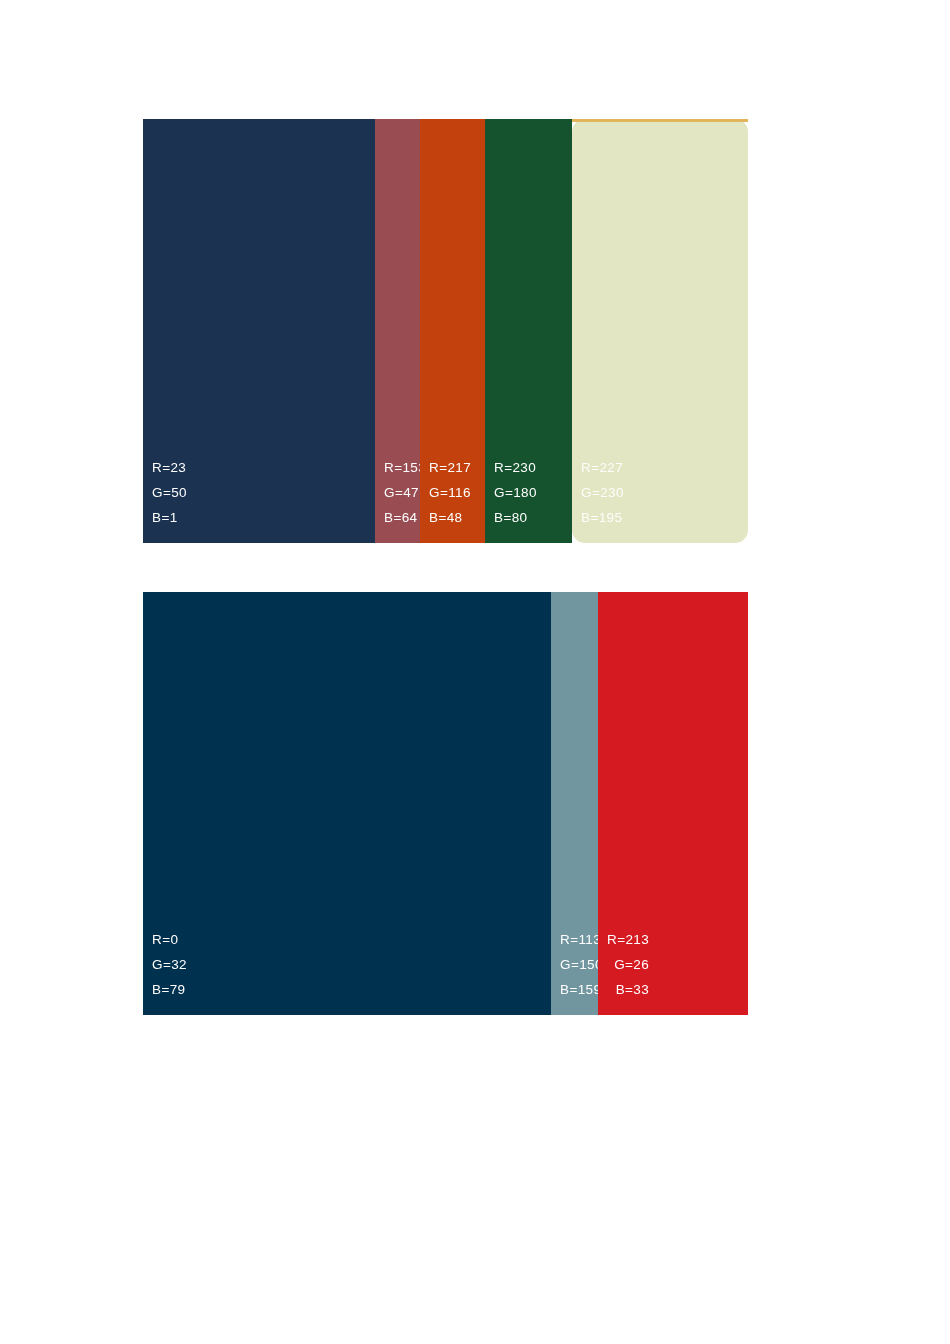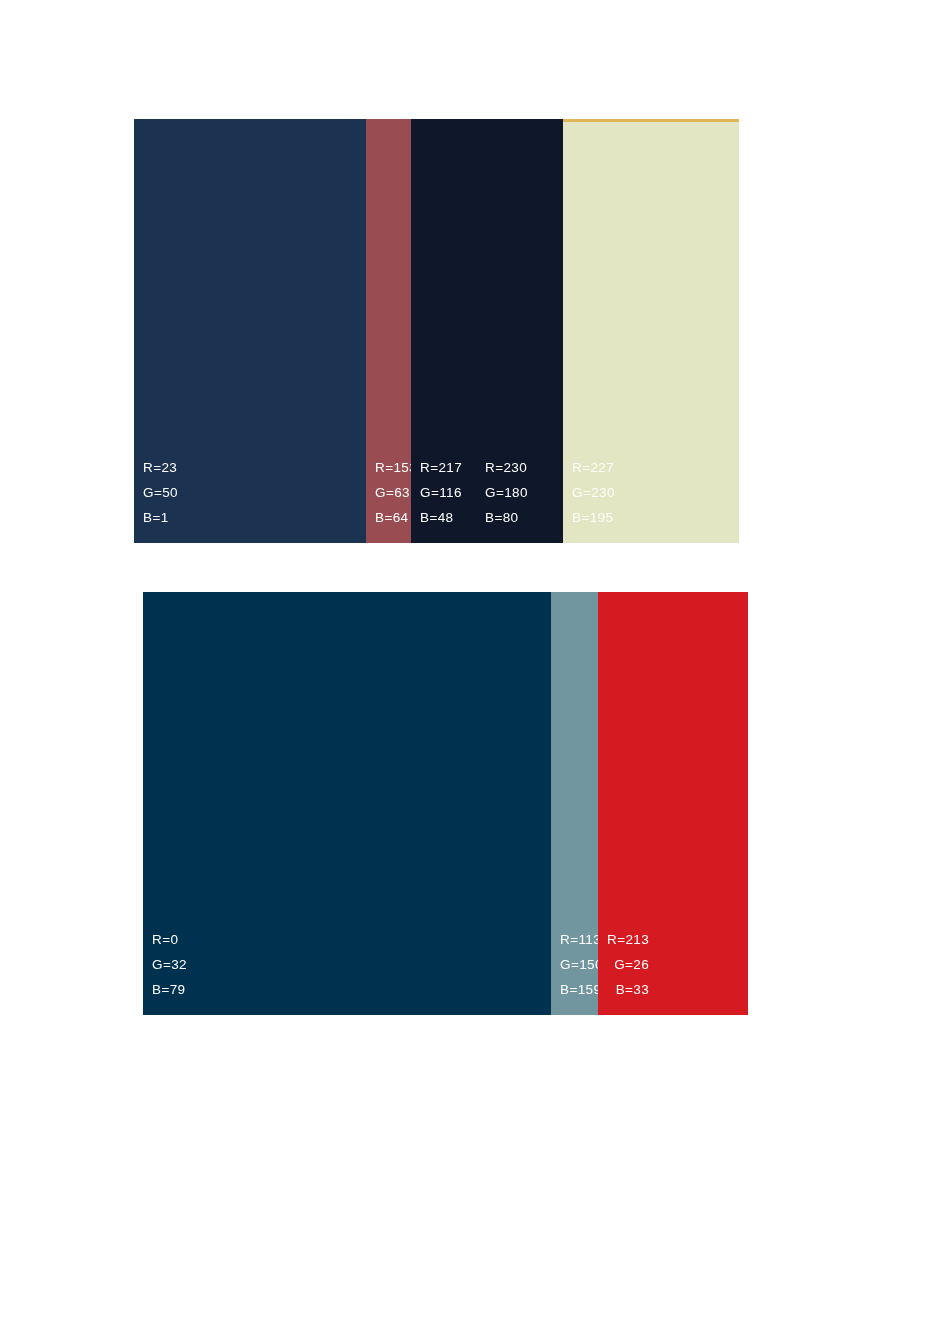"R=23" #palette-1 { left: 134px -> 143px }
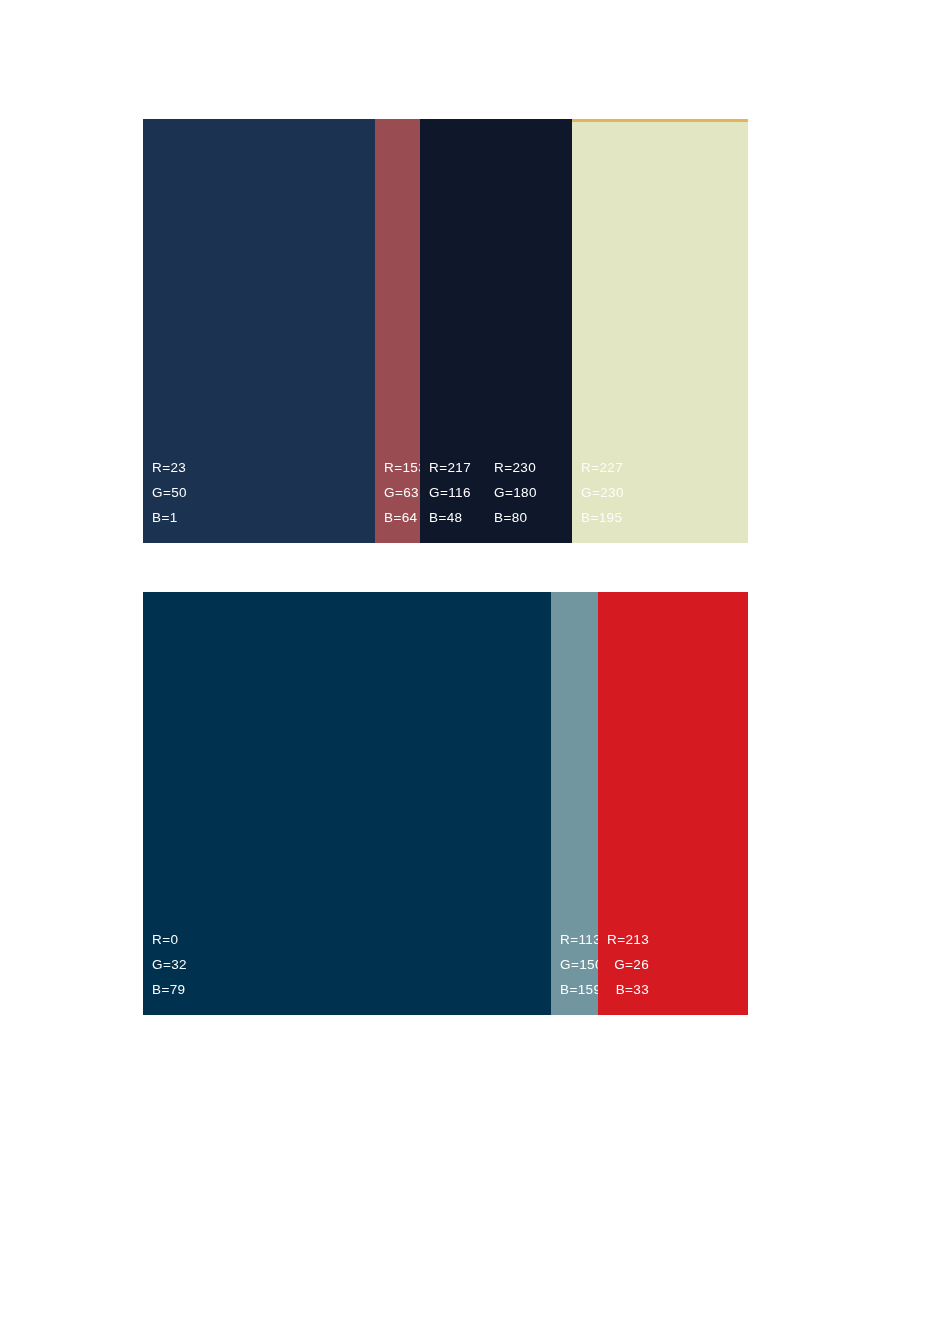"R=217" div.swatch { background: #0f172a -> #c2410c }
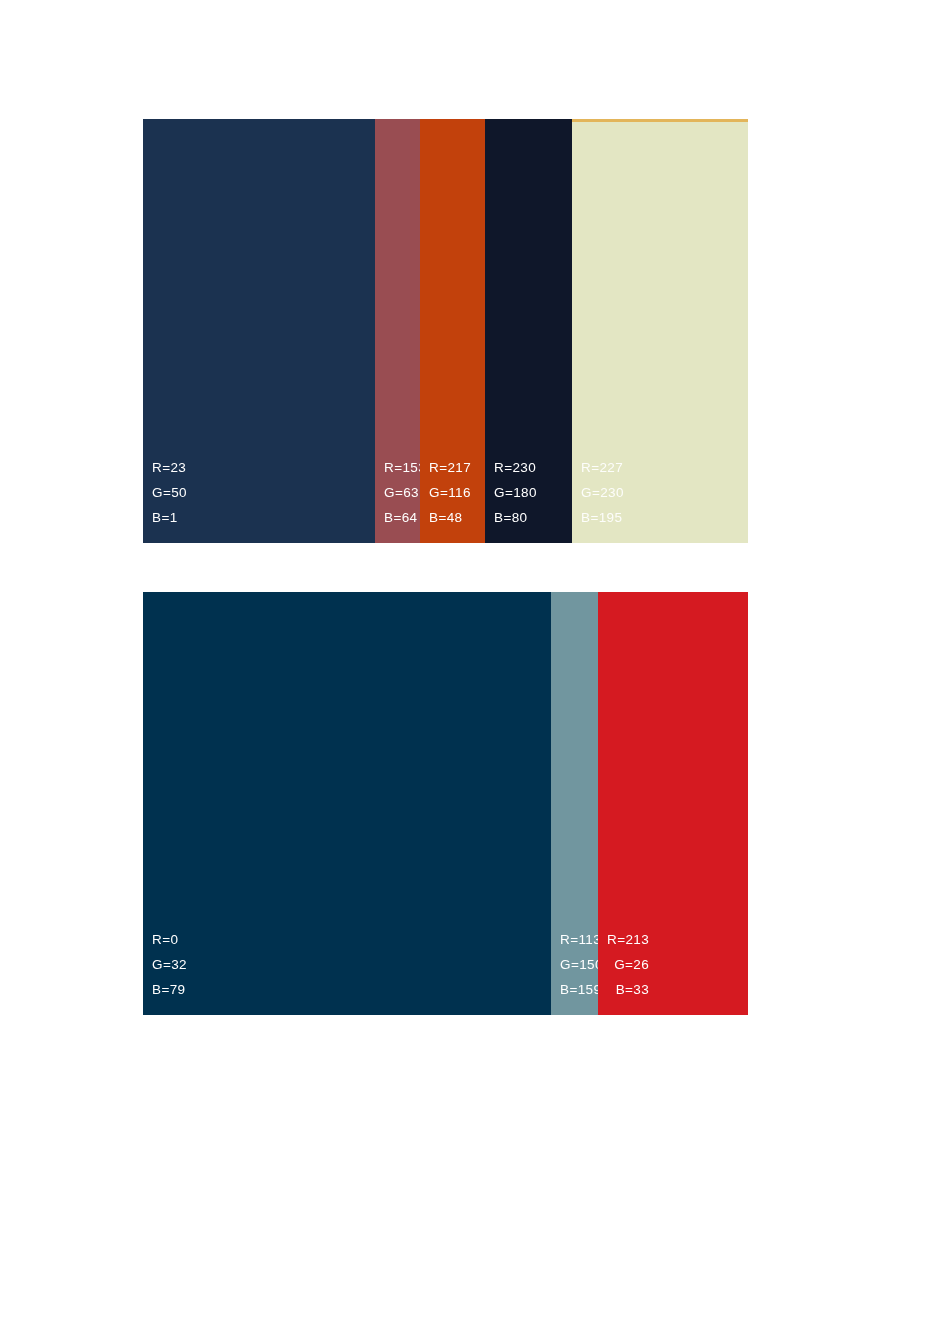"R=230" div.swatch { background: #0f172a -> #14532d }
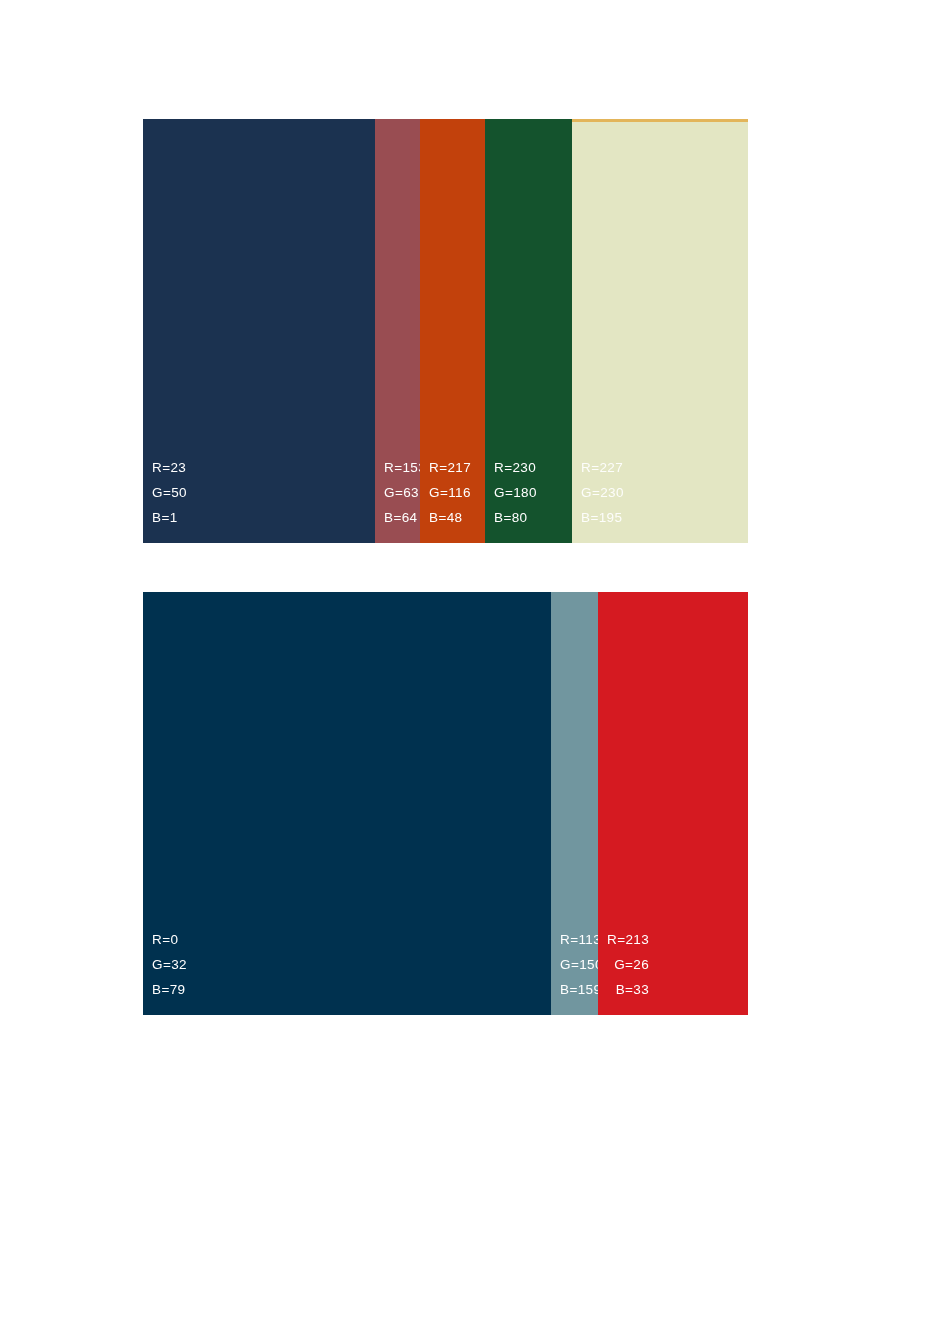"R=227" div.swatch { border-radius: none -> 13px }
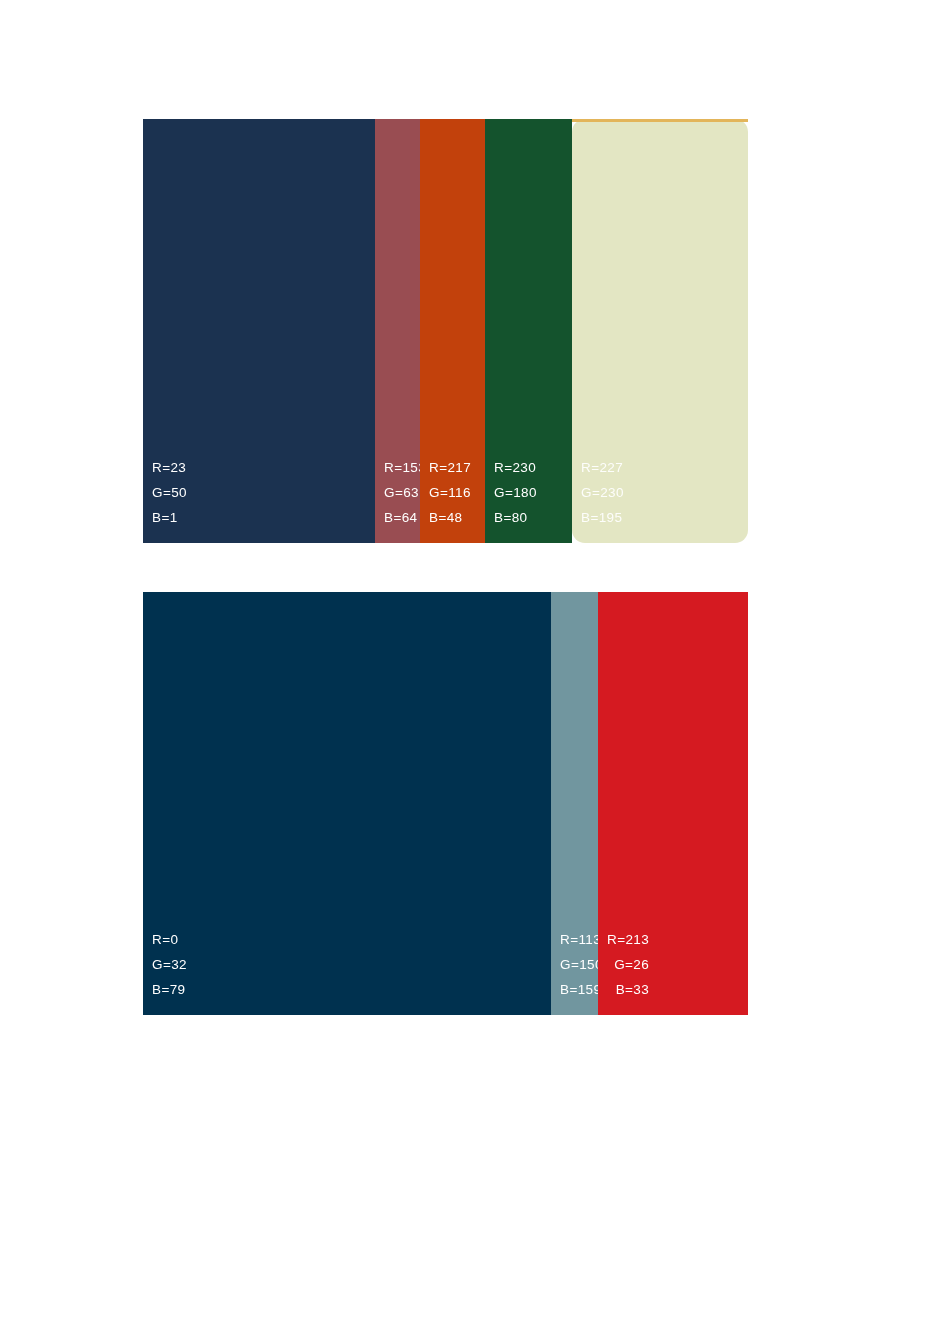"G=63" div.swatch-label { text: 63 -> 47 }
